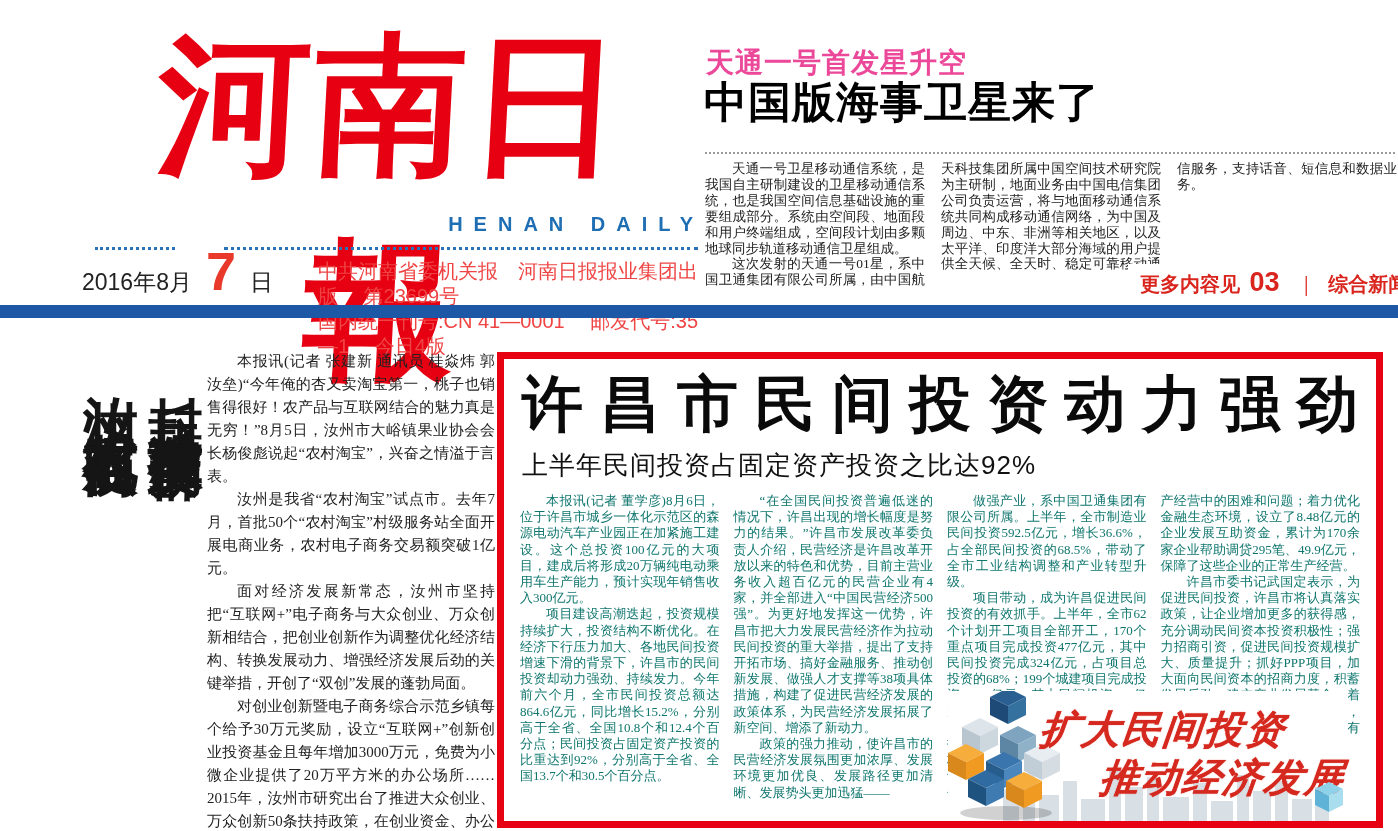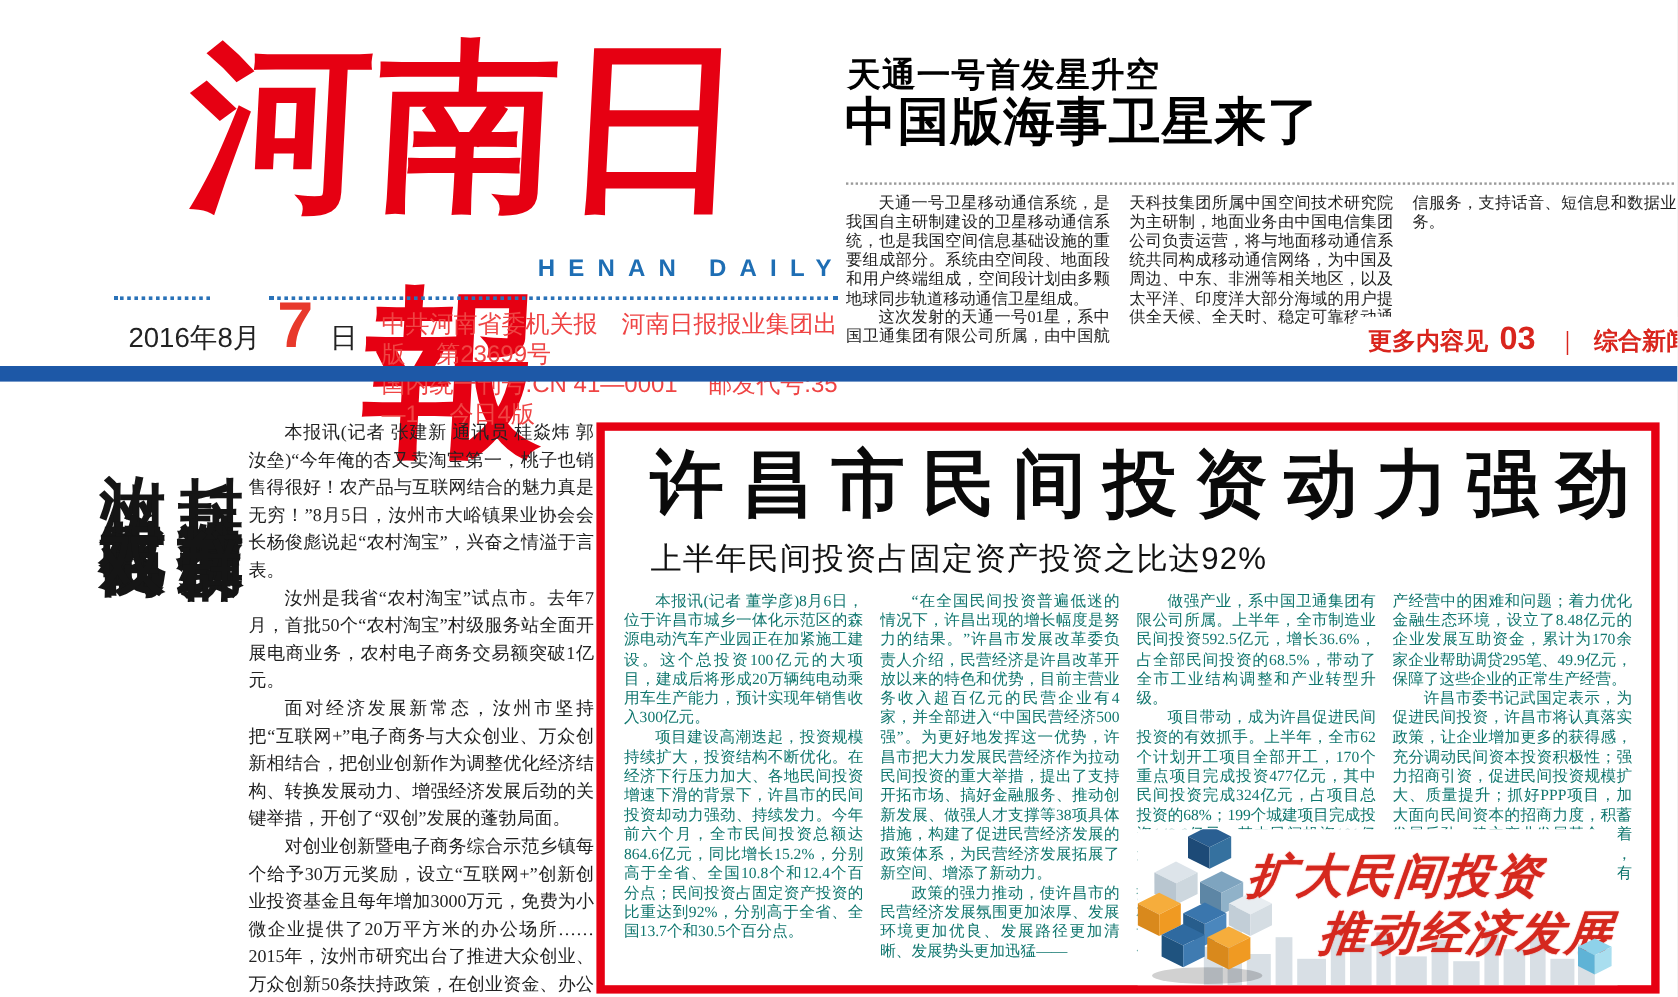"天通一号首发星升空" .kicker { color: #000000 -> #ec4899 }
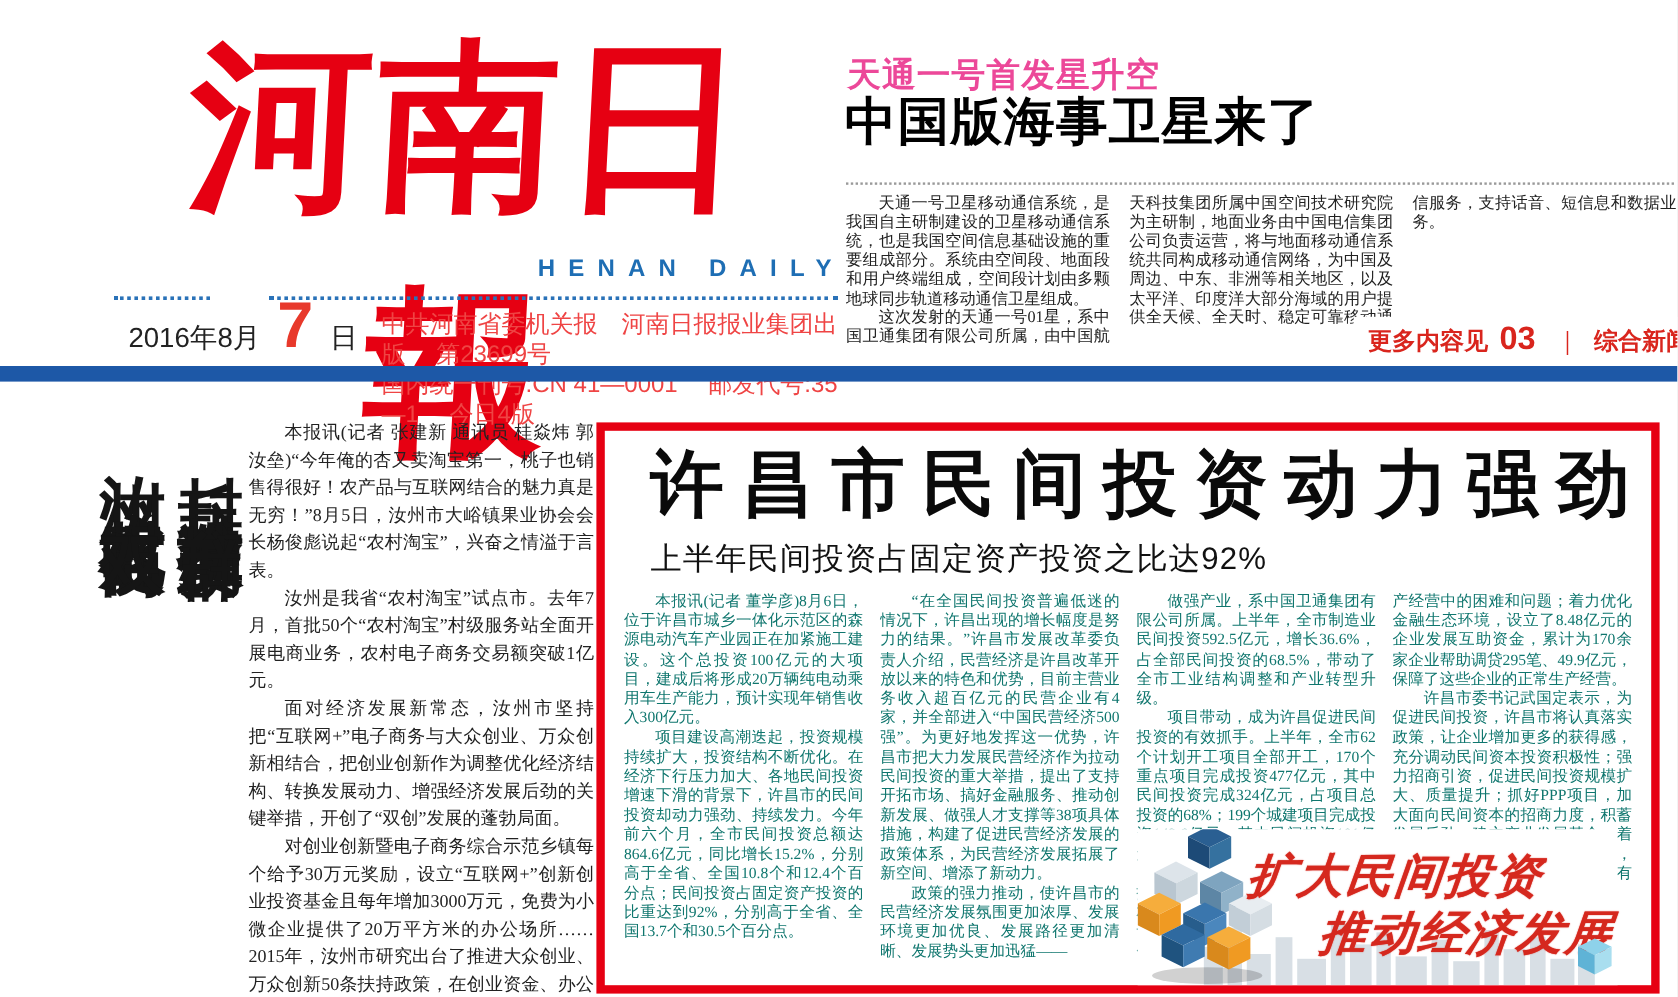"2016年8月" .date-row { left: 107px -> 82px }
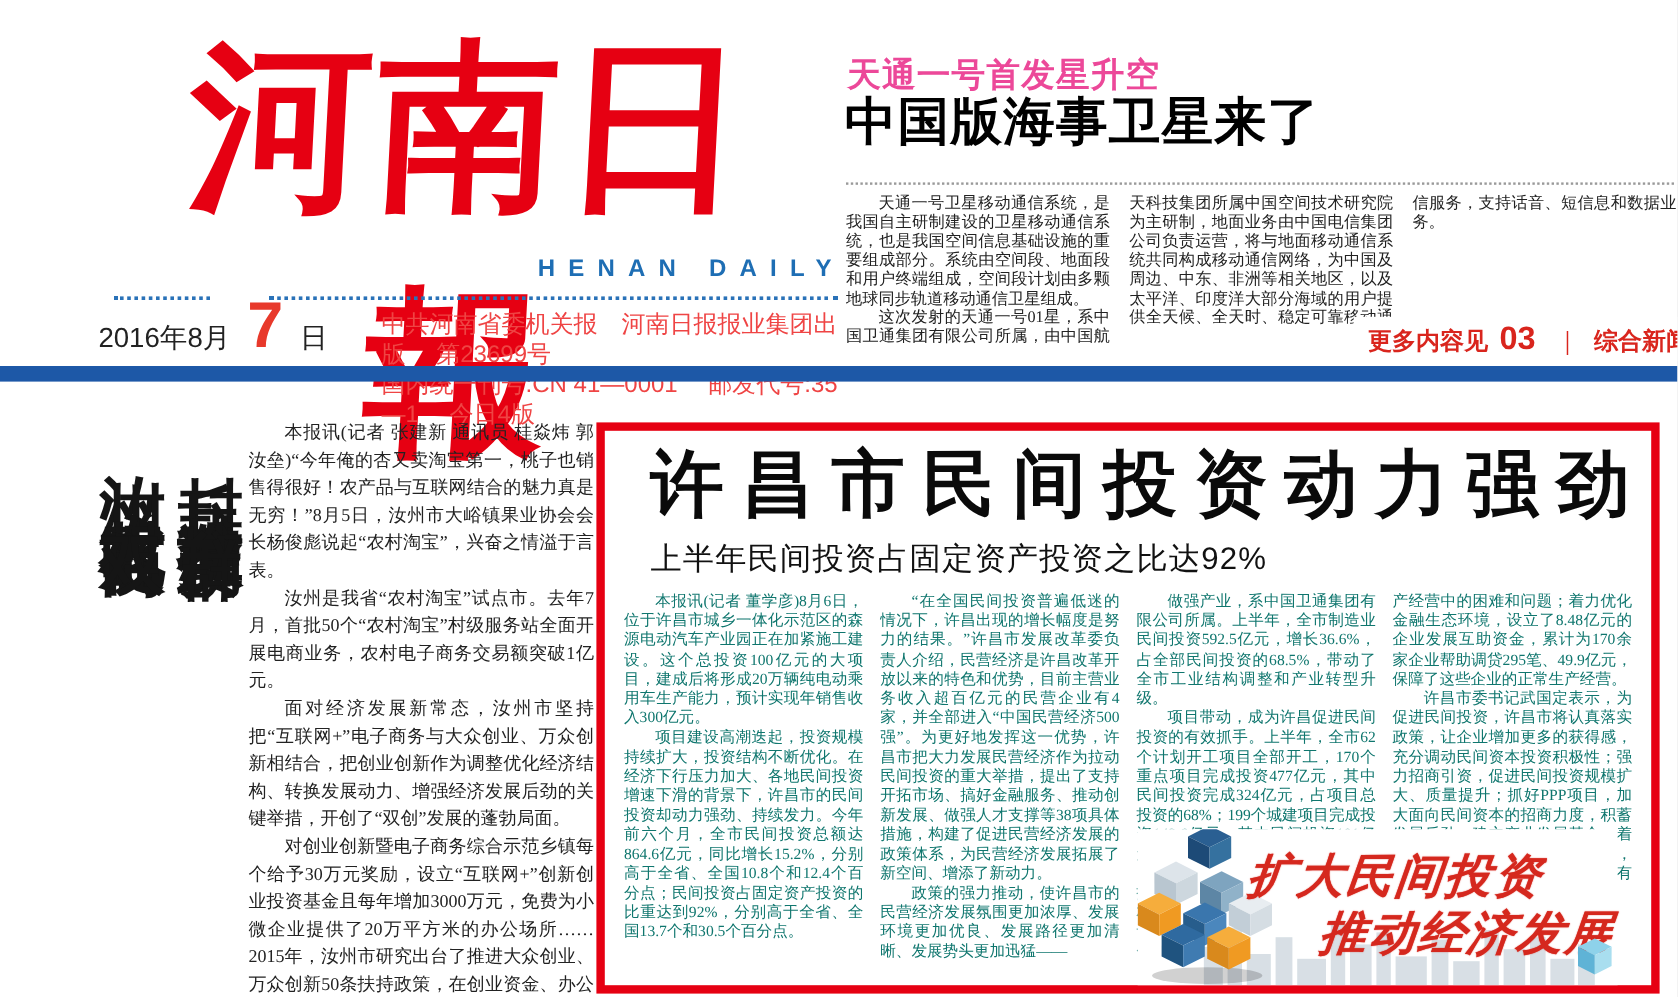"许昌市民间投资动力强劲" .main-box { padding-left: 20px -> none }
